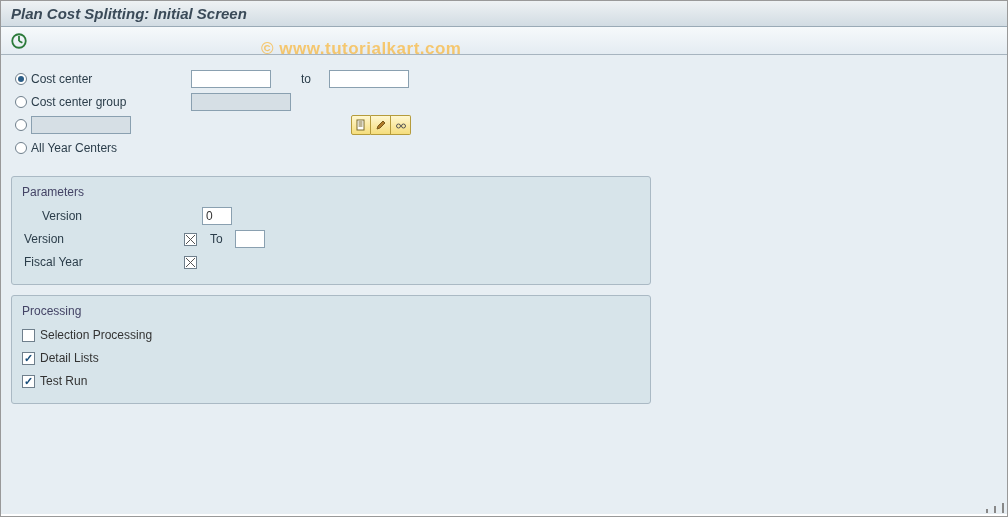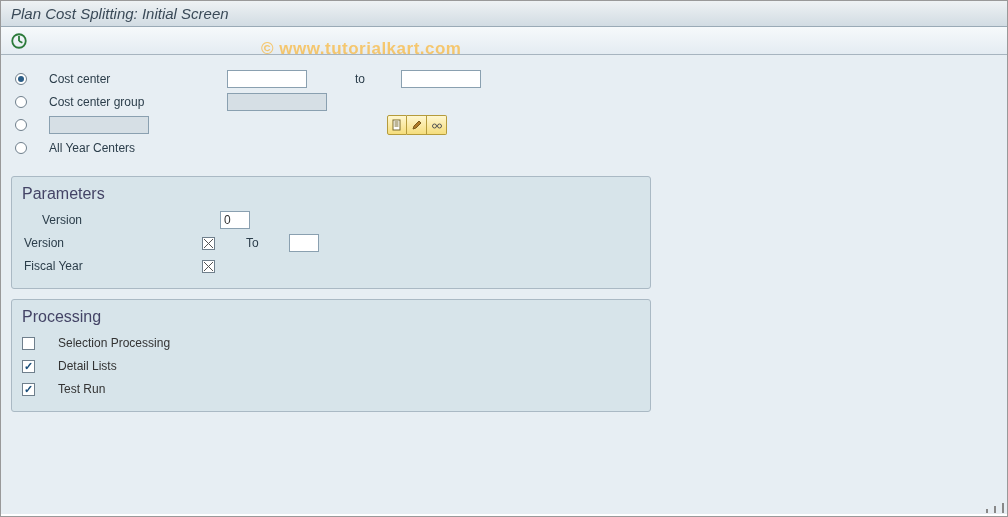"Plan Cost Splitting: Initial Screen" .title-bar { font-weight: normal -> bold }
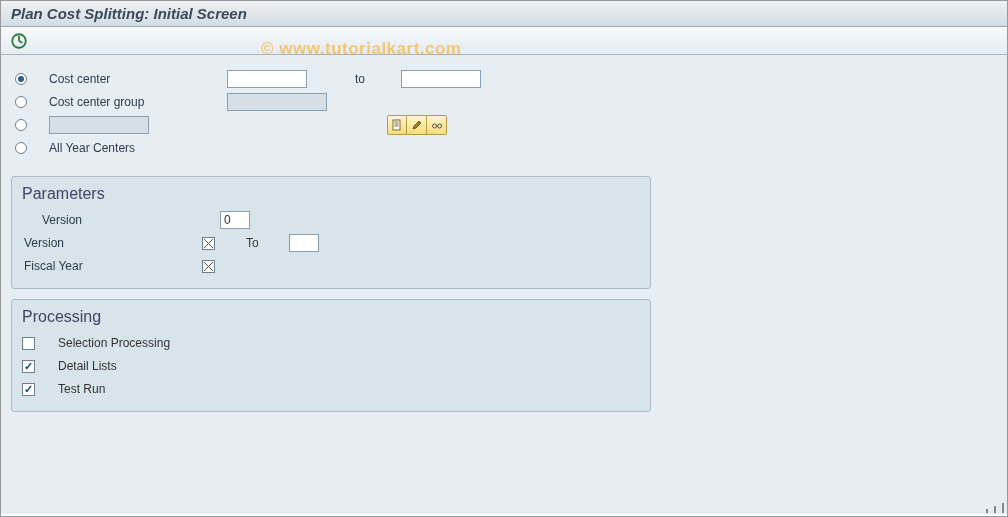"Cost center" .row { gap: 18px -> 0 }
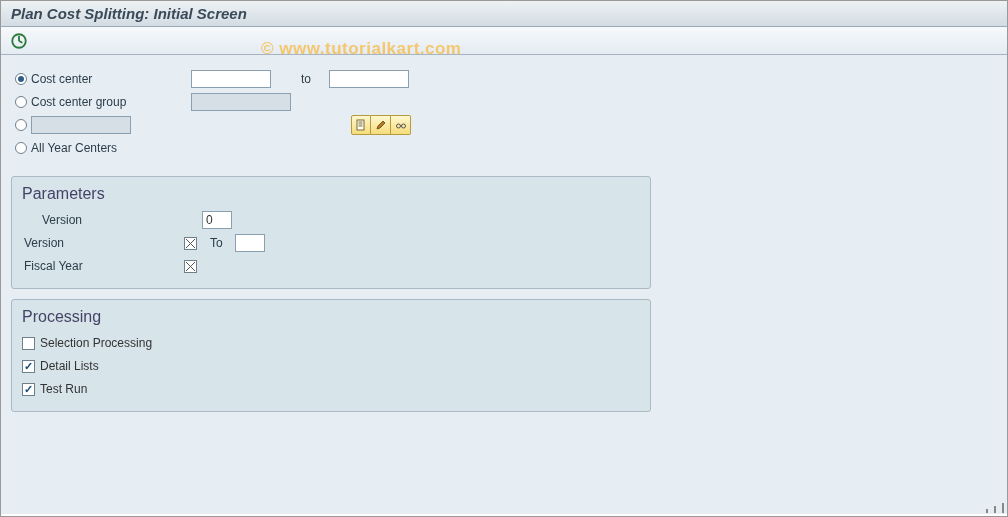"Parameters" .section-title { font-size: 16px -> 12px }
